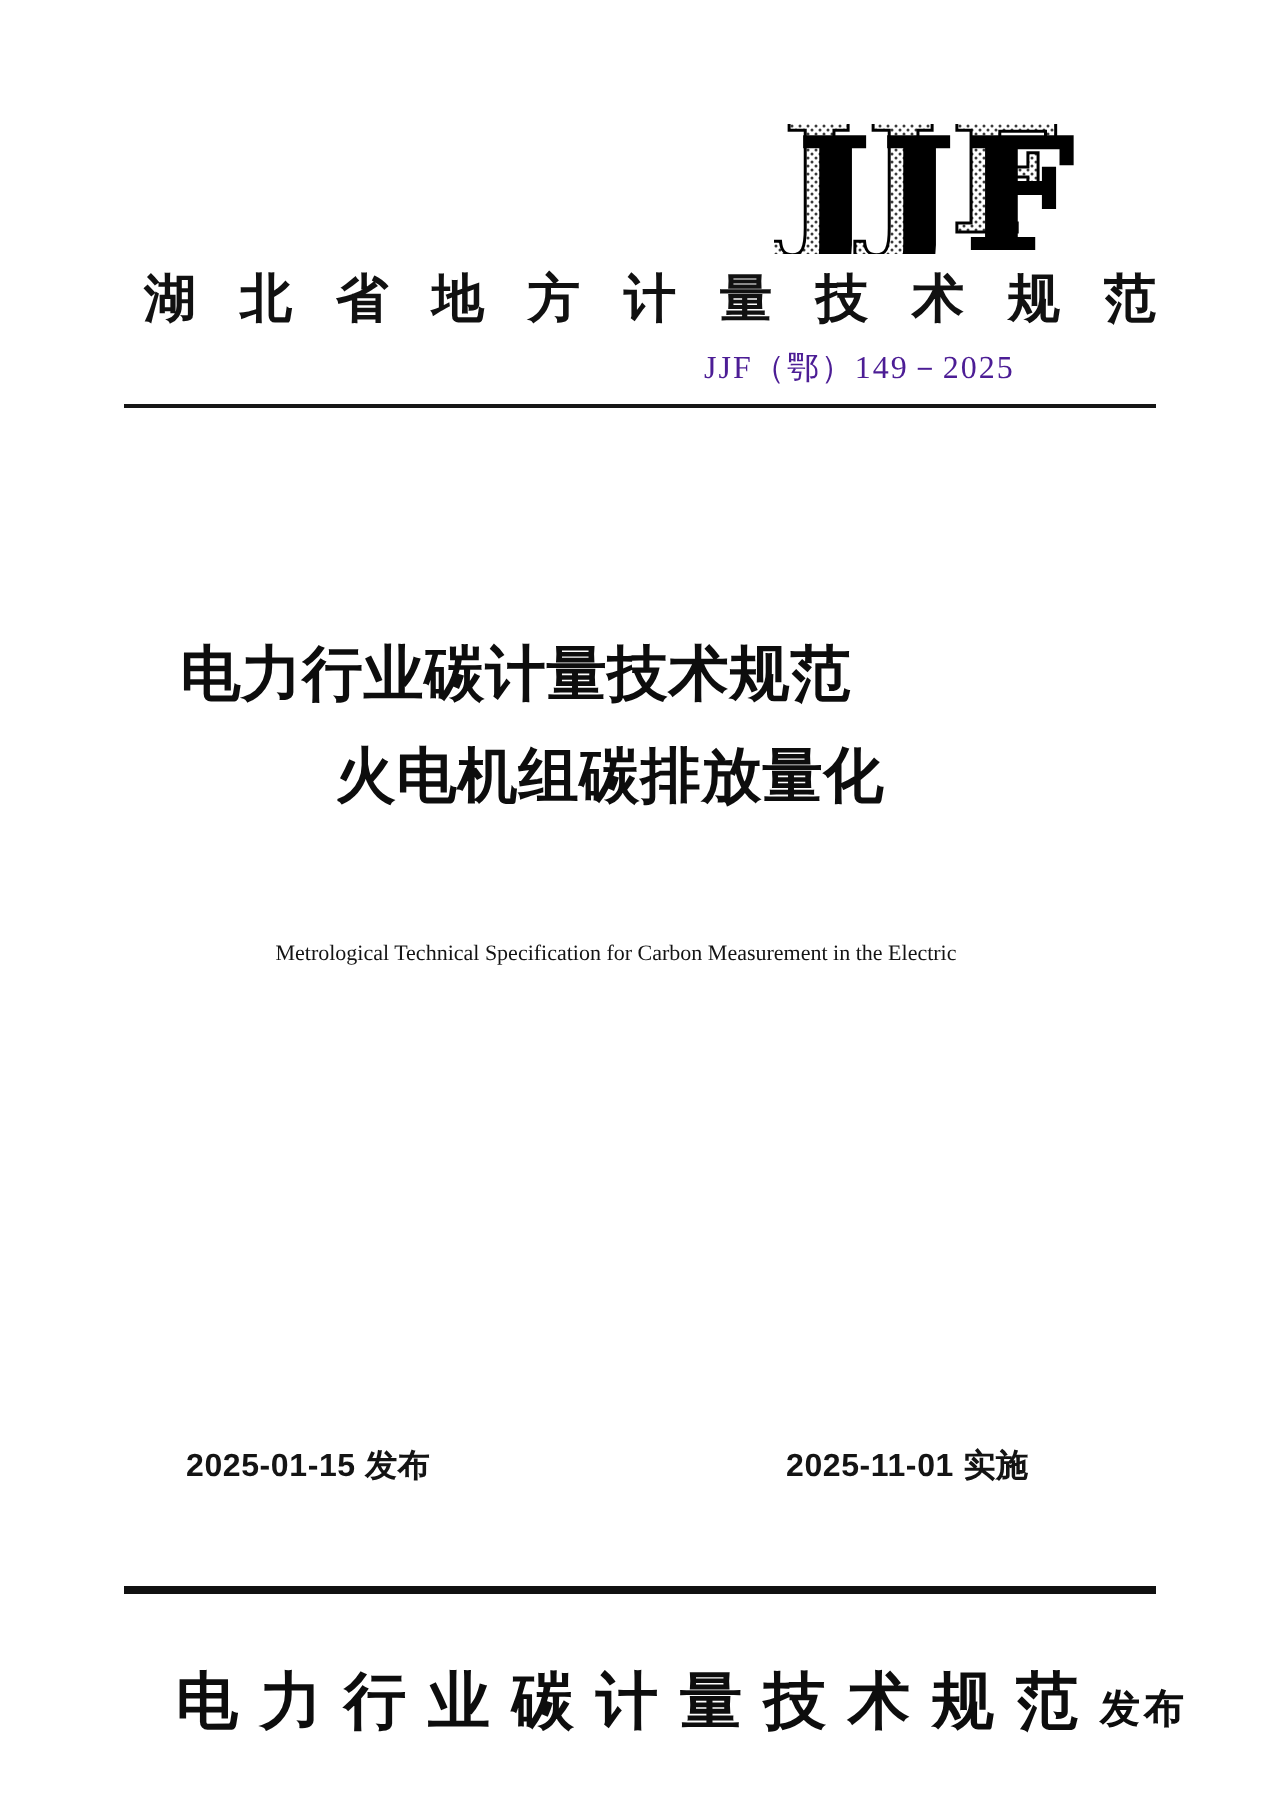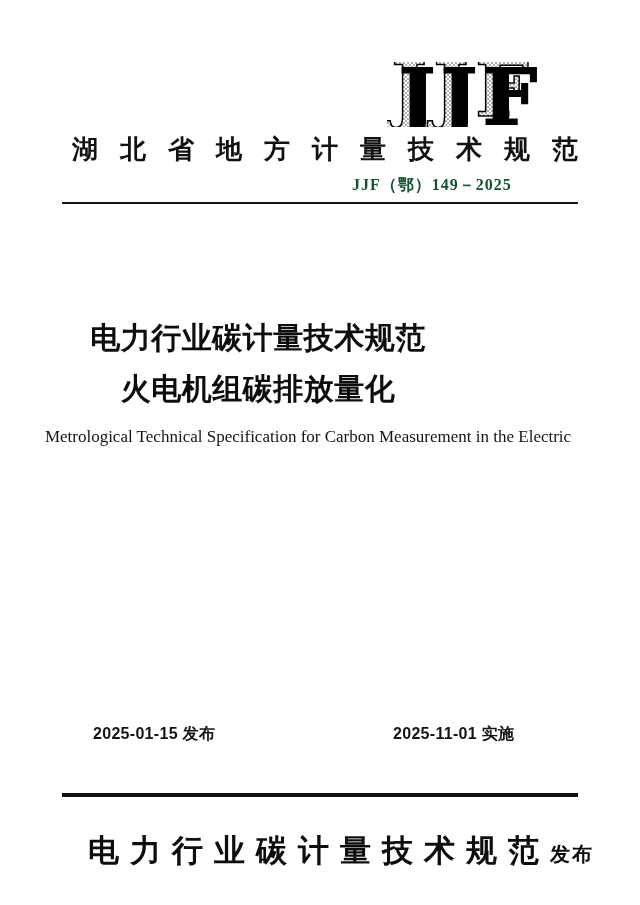"JJF（鄂）149－2025" .spec-code { color: #14532d -> #4c1d95; font-weight: 700 -> 400 }
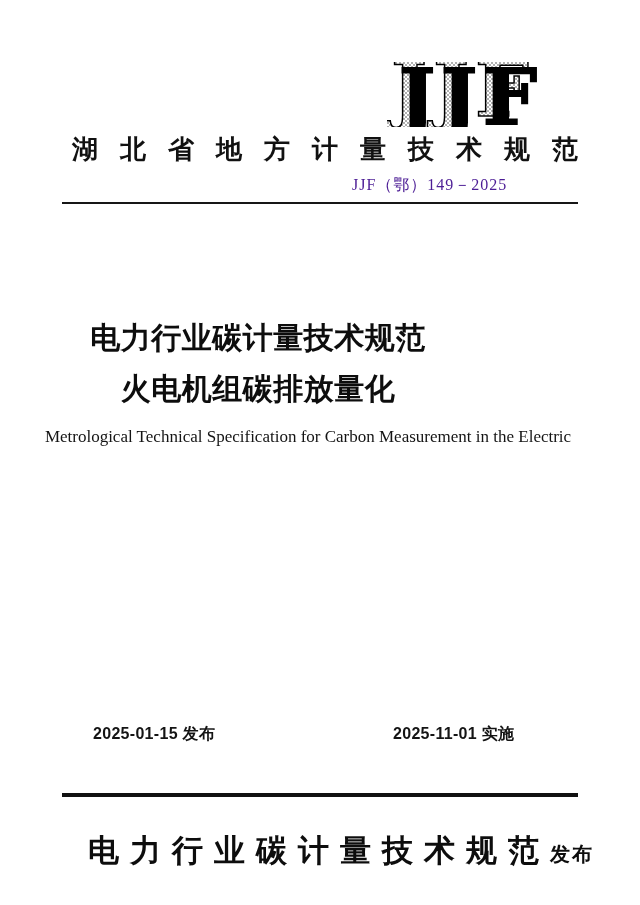"火电机组碳排放量化" .title-zh-2 { margin-left: none -> 47px }
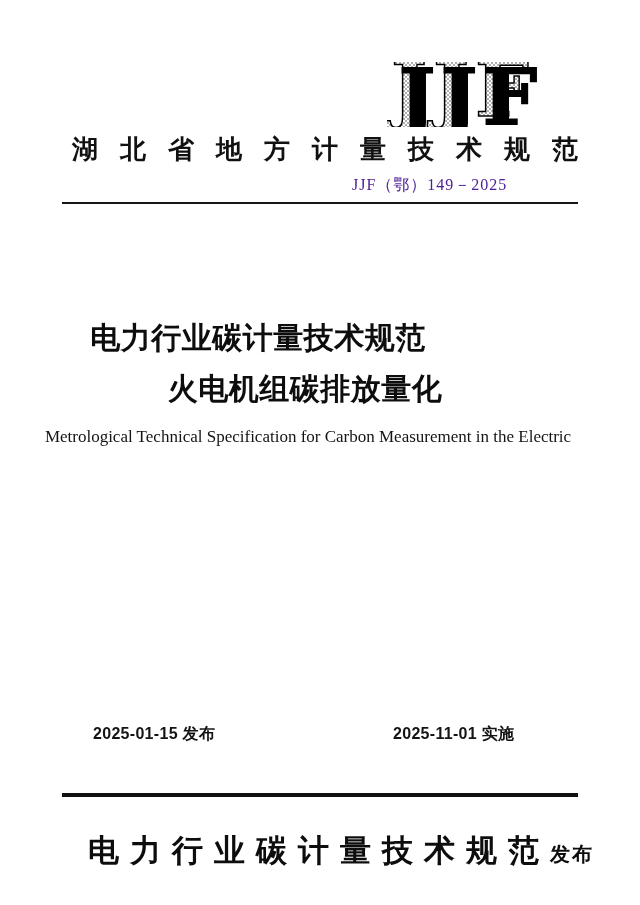"Metrological Technical Specification for" .title-en { font-size: 17px -> 11px; margin-top: none -> 40px }
